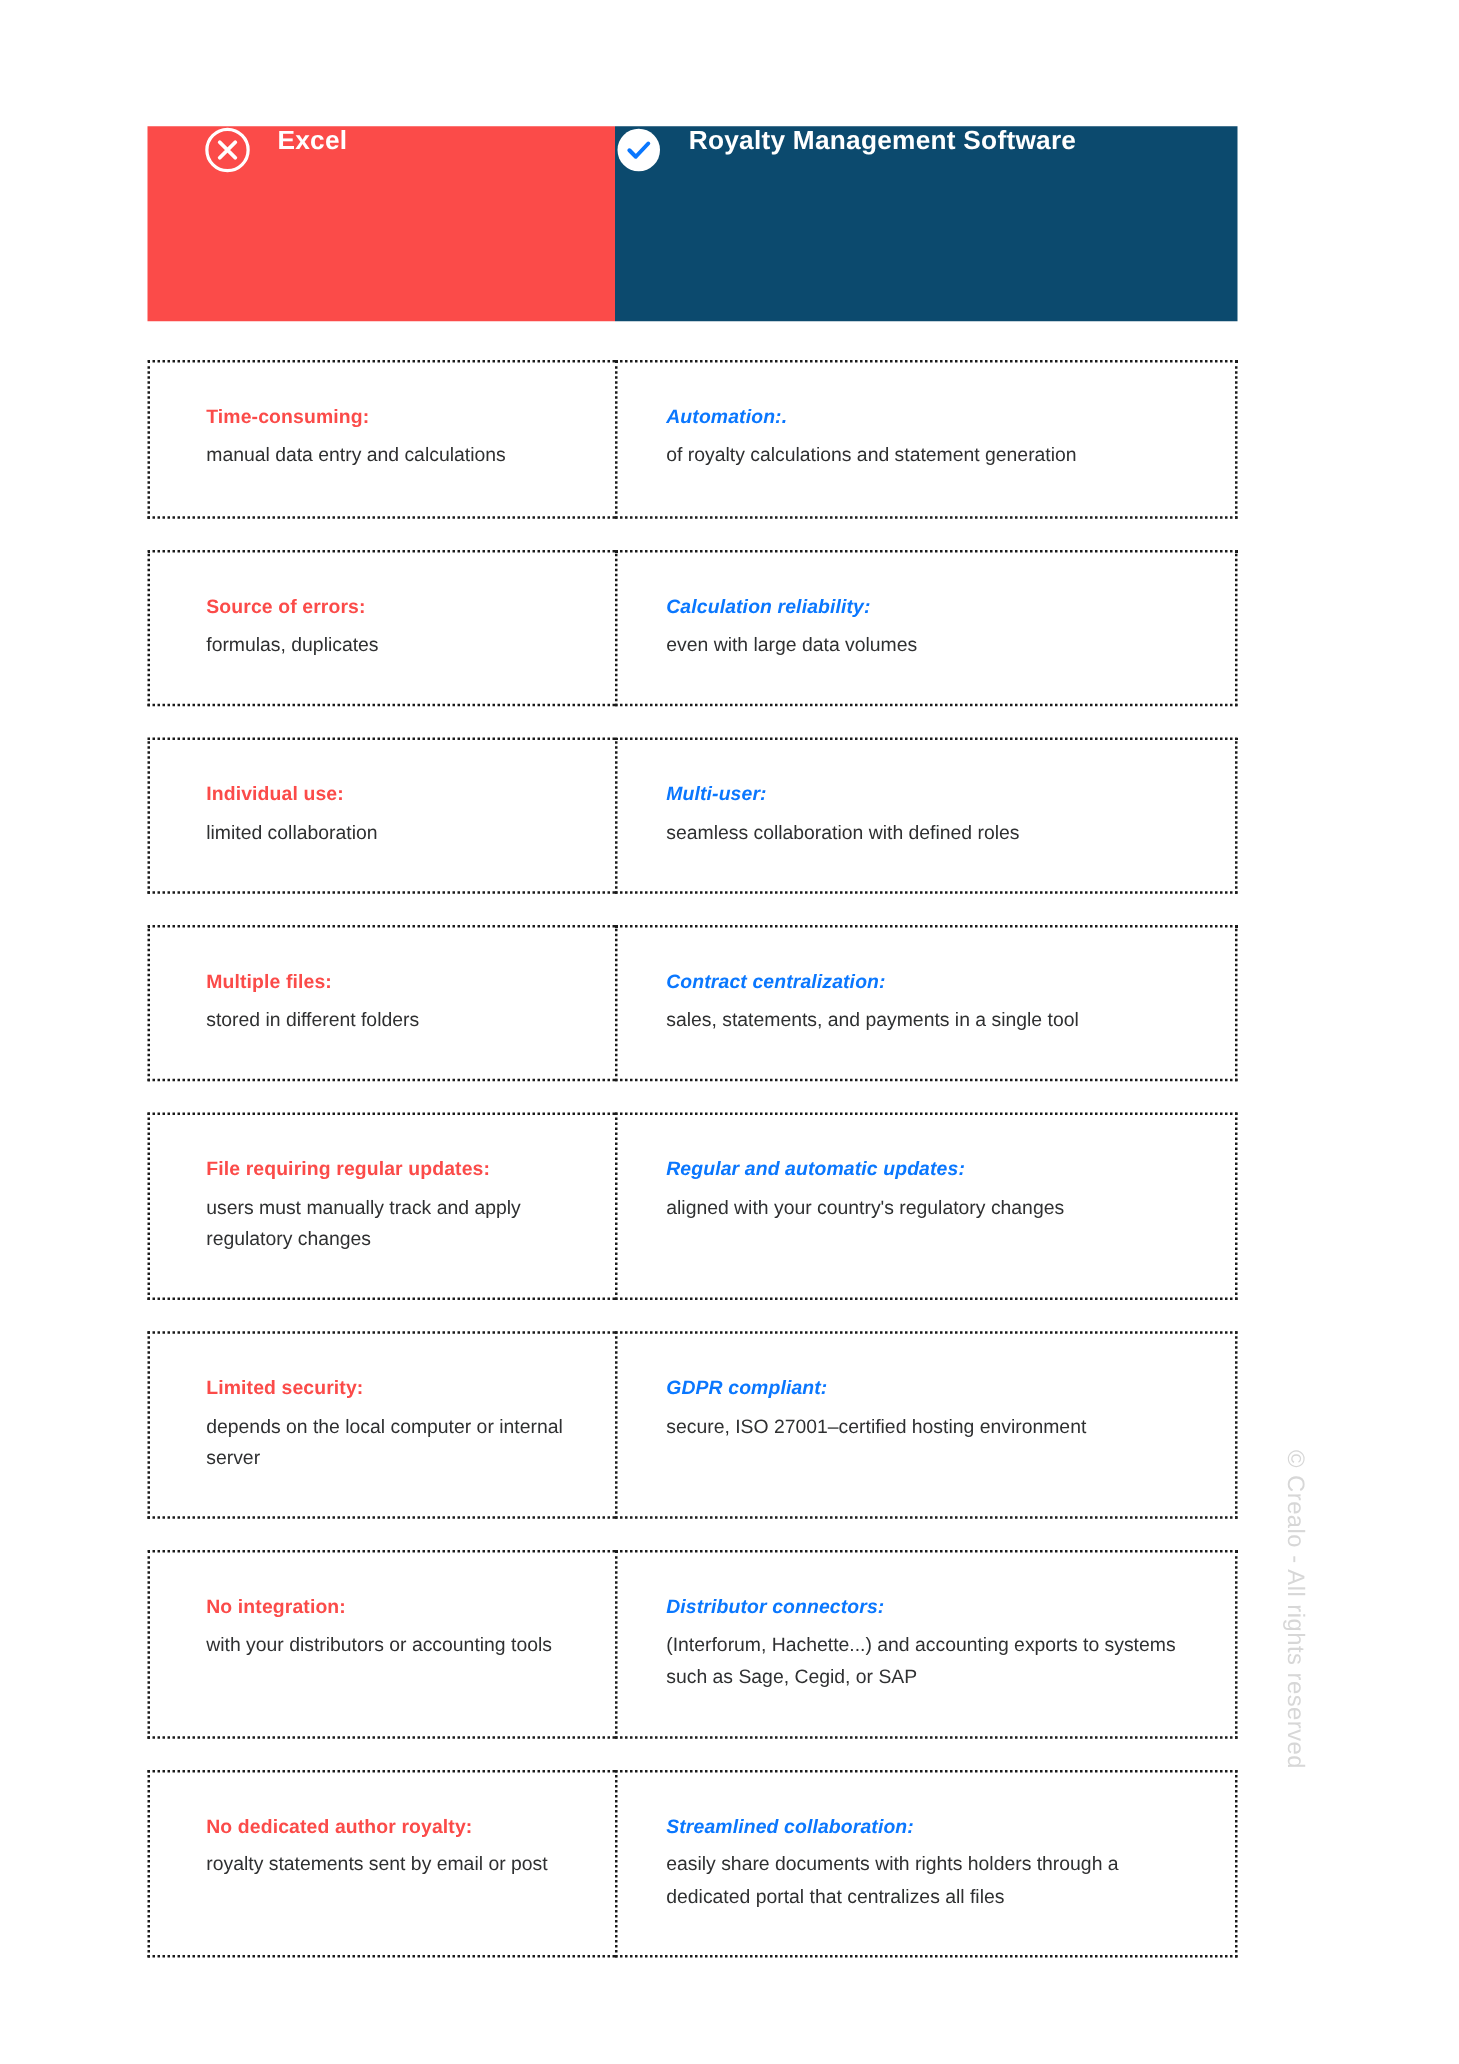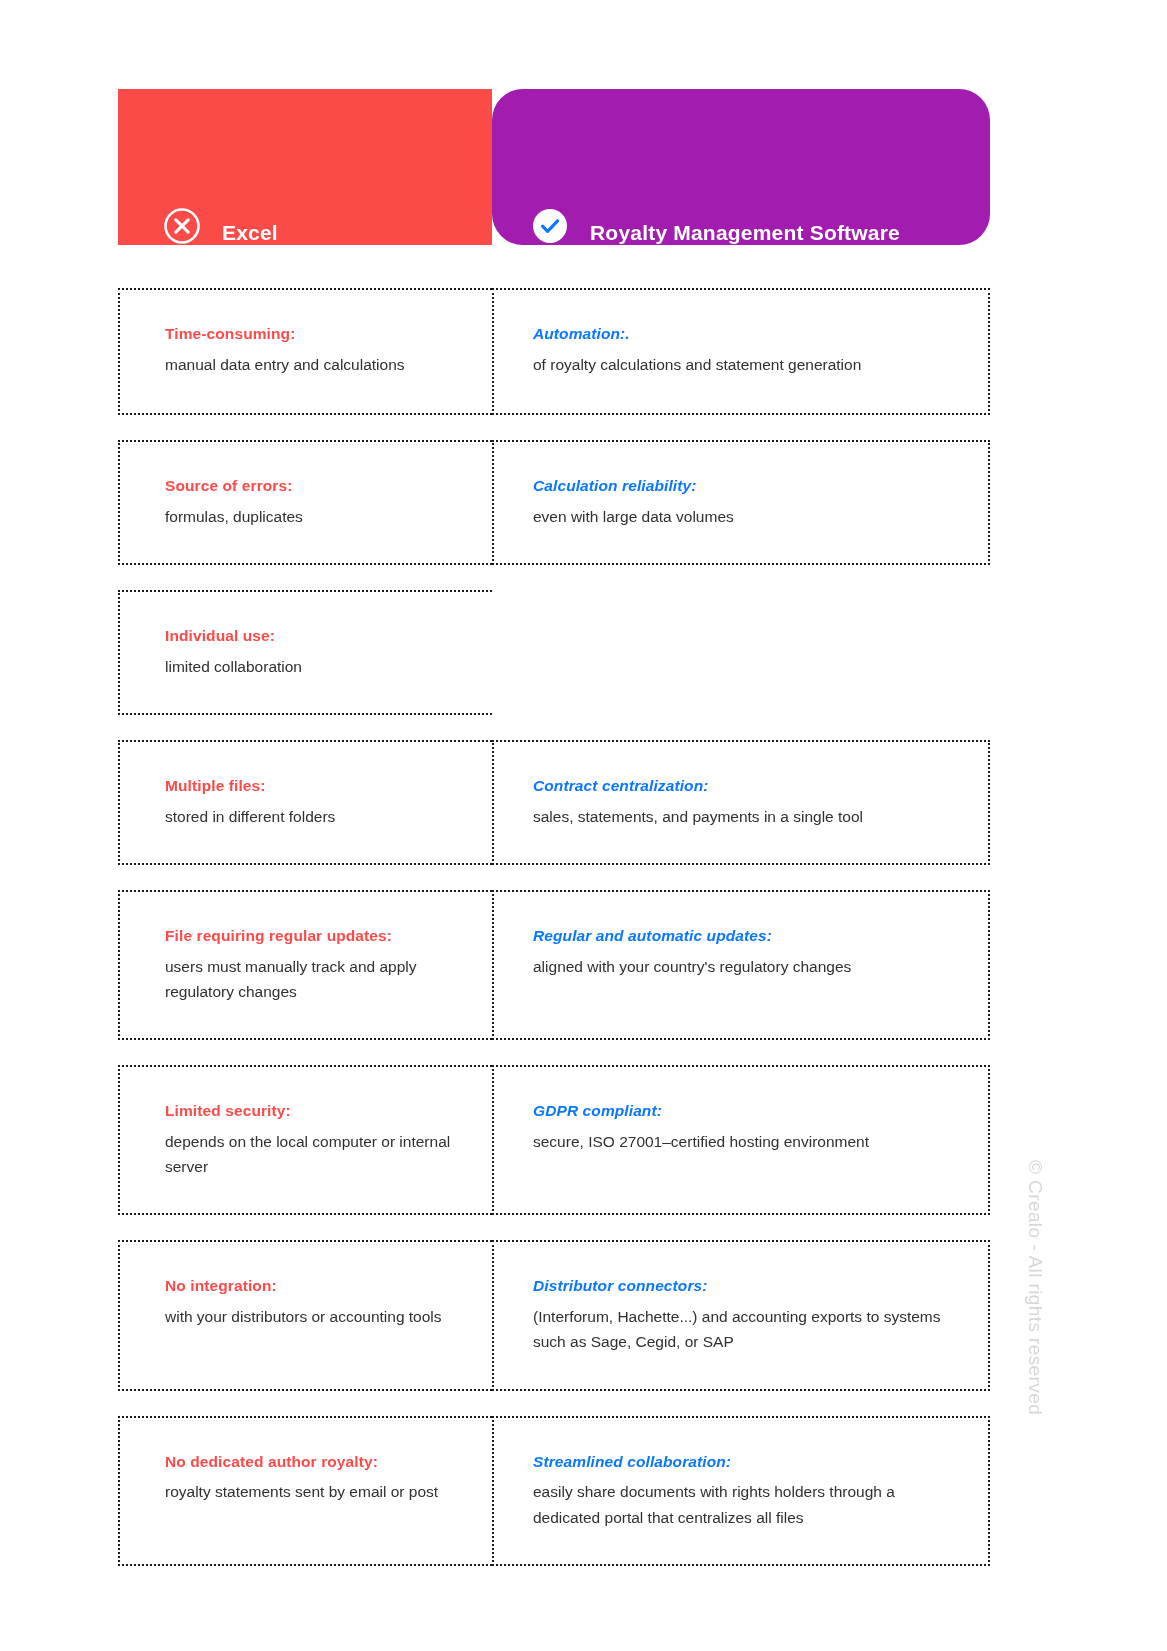"Excel" .header-cell { align-items: flex-end -> flex-start; margin-top: none -> 12px }
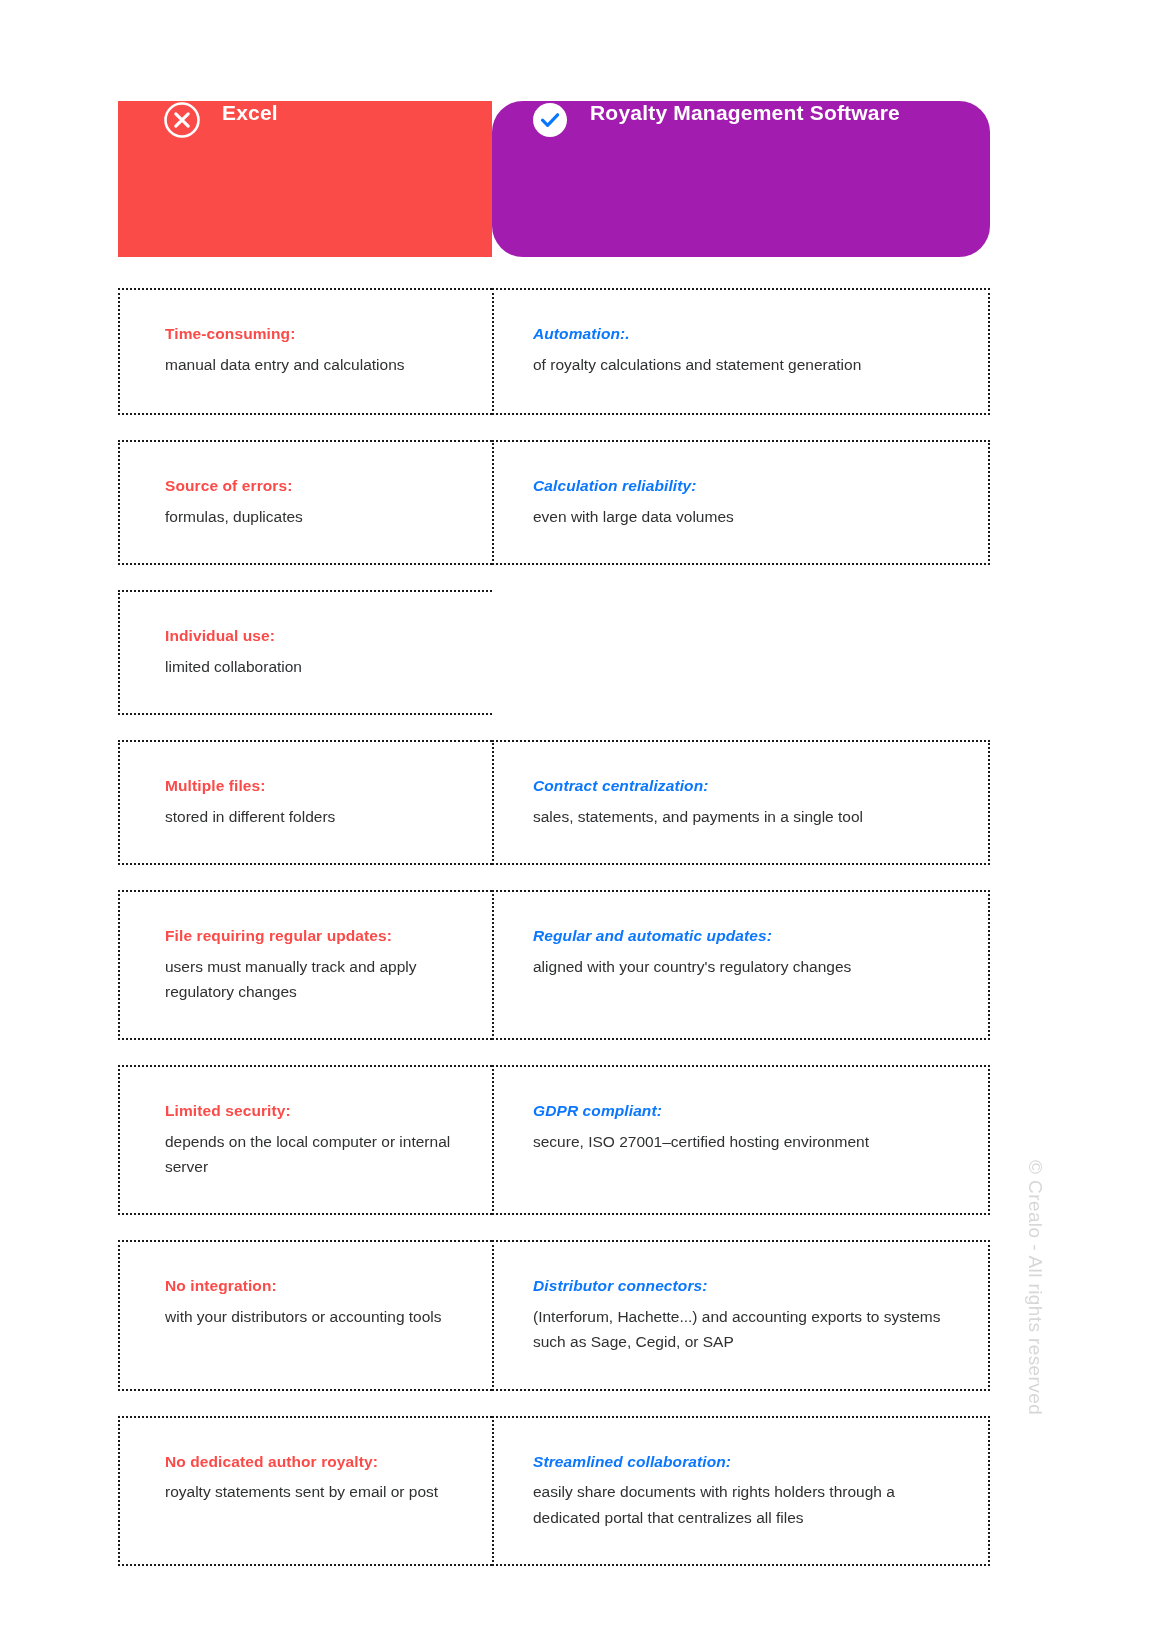"Royalty Management Software" .header-cell.rms { background: #a21caf -> #0c4a6e; border-radius: 31px -> none; padding-left: 39px -> none }
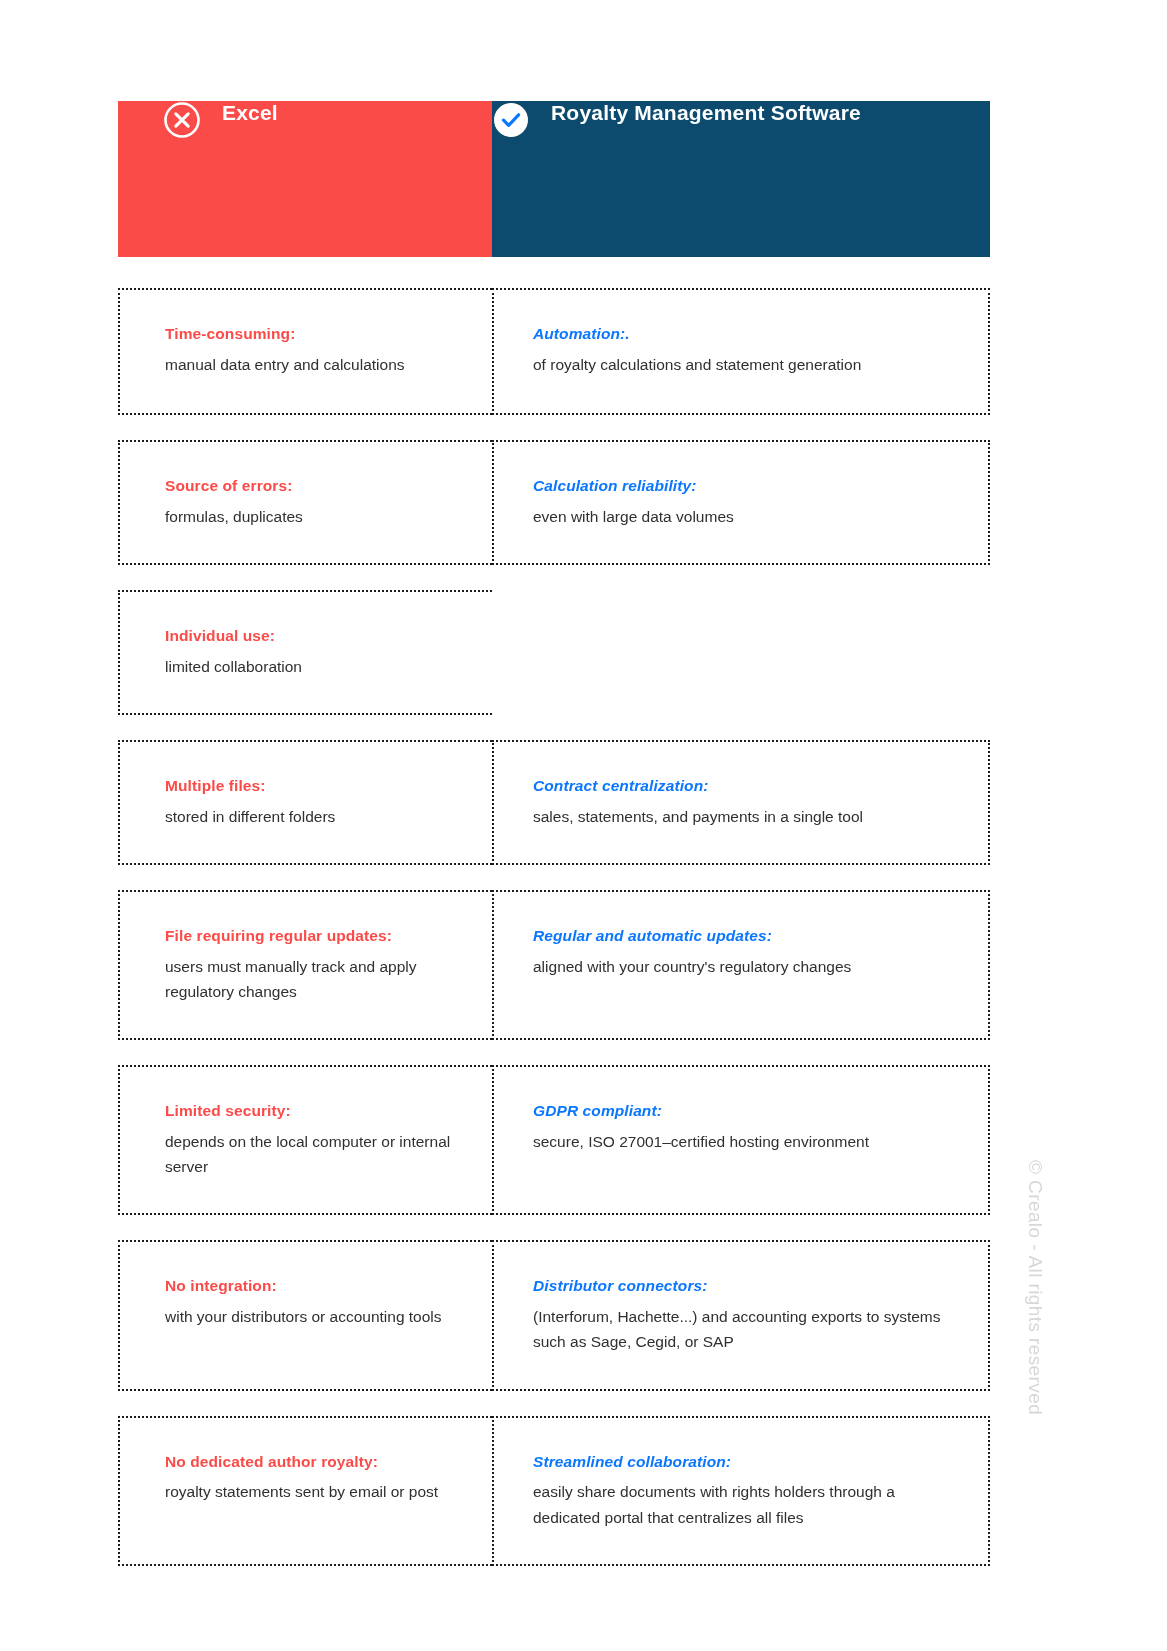"Multi-user:" div.cell { html: none -> <div> <div>Multi-user:</div> <div>seamless collaboration with defined roles</div> </div> }
